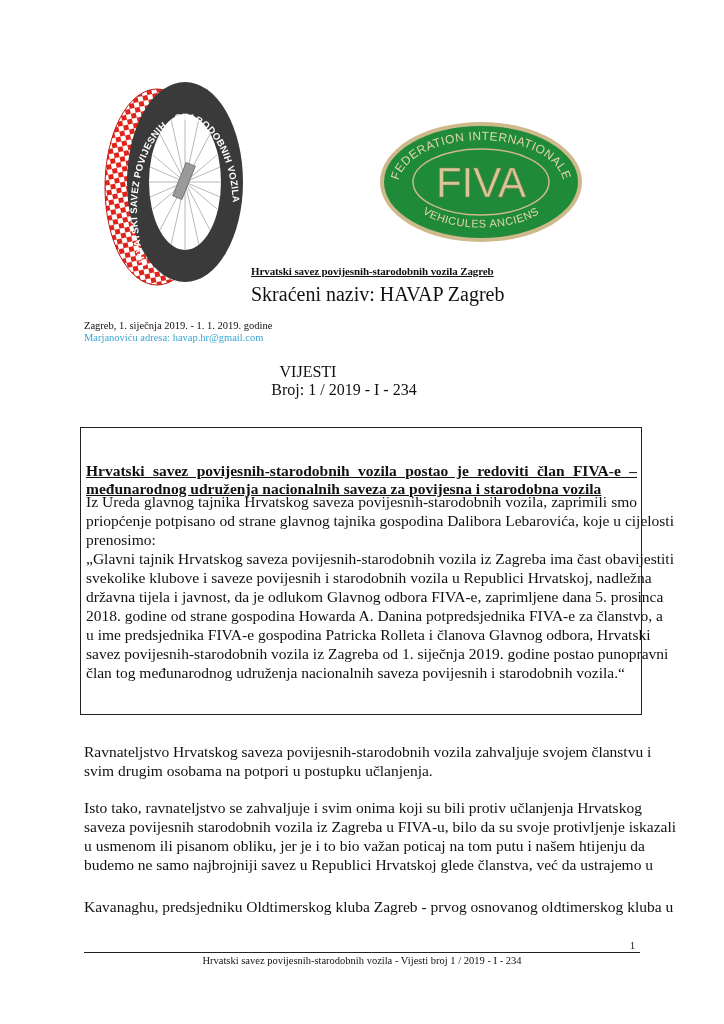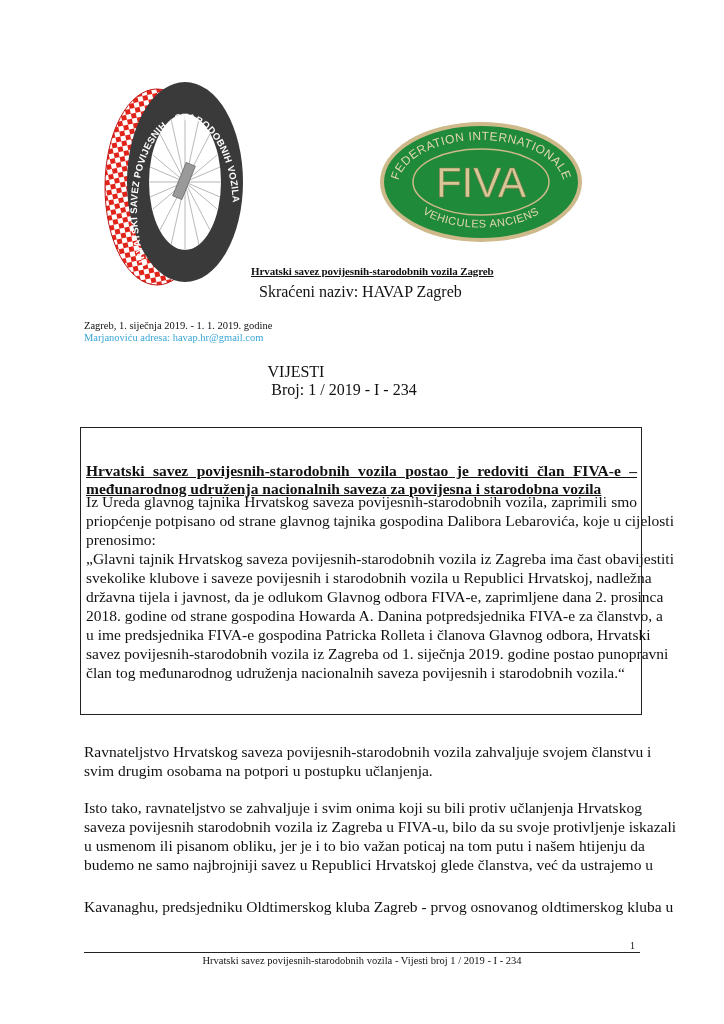"Skraćeni naziv: HAVAP Zagreb" .org-short { font-size: 16px -> 20px; left: 259px -> 251px }
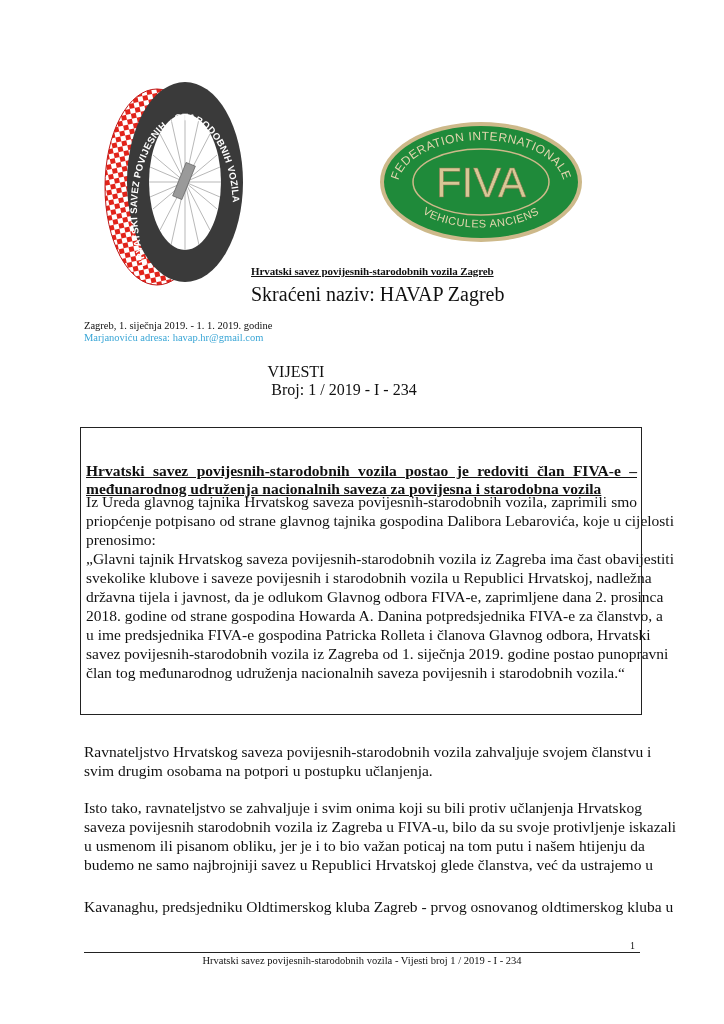"VIJESTI" .vijesti { left: 4px -> 16px }
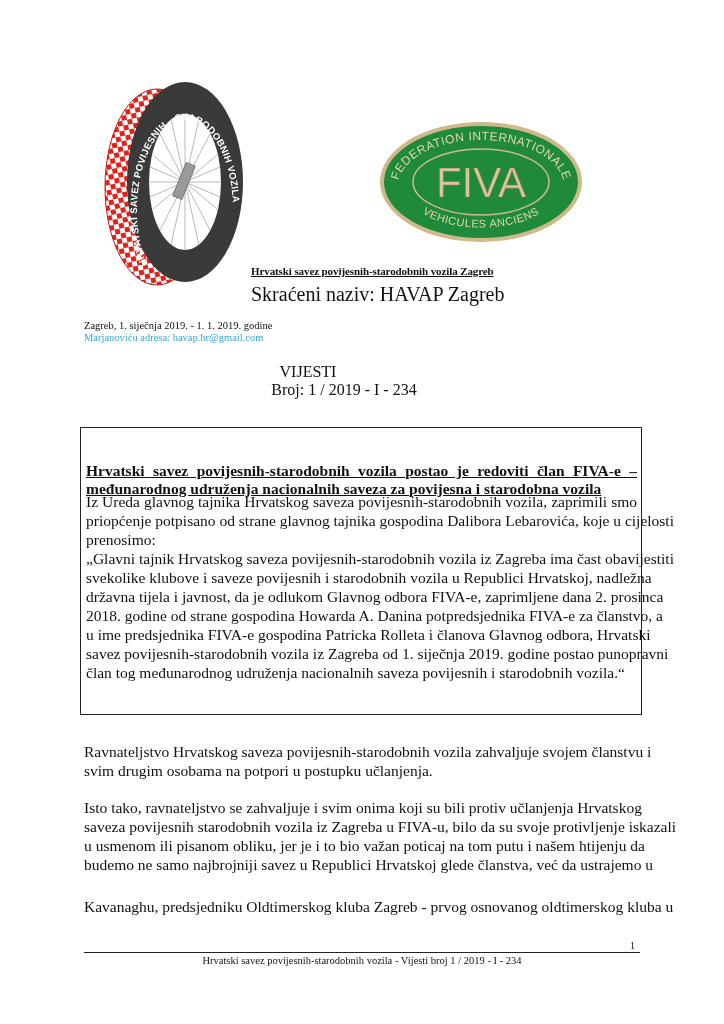"državna tijela i javnost, da" span.jl { text: 2 -> 5 }
